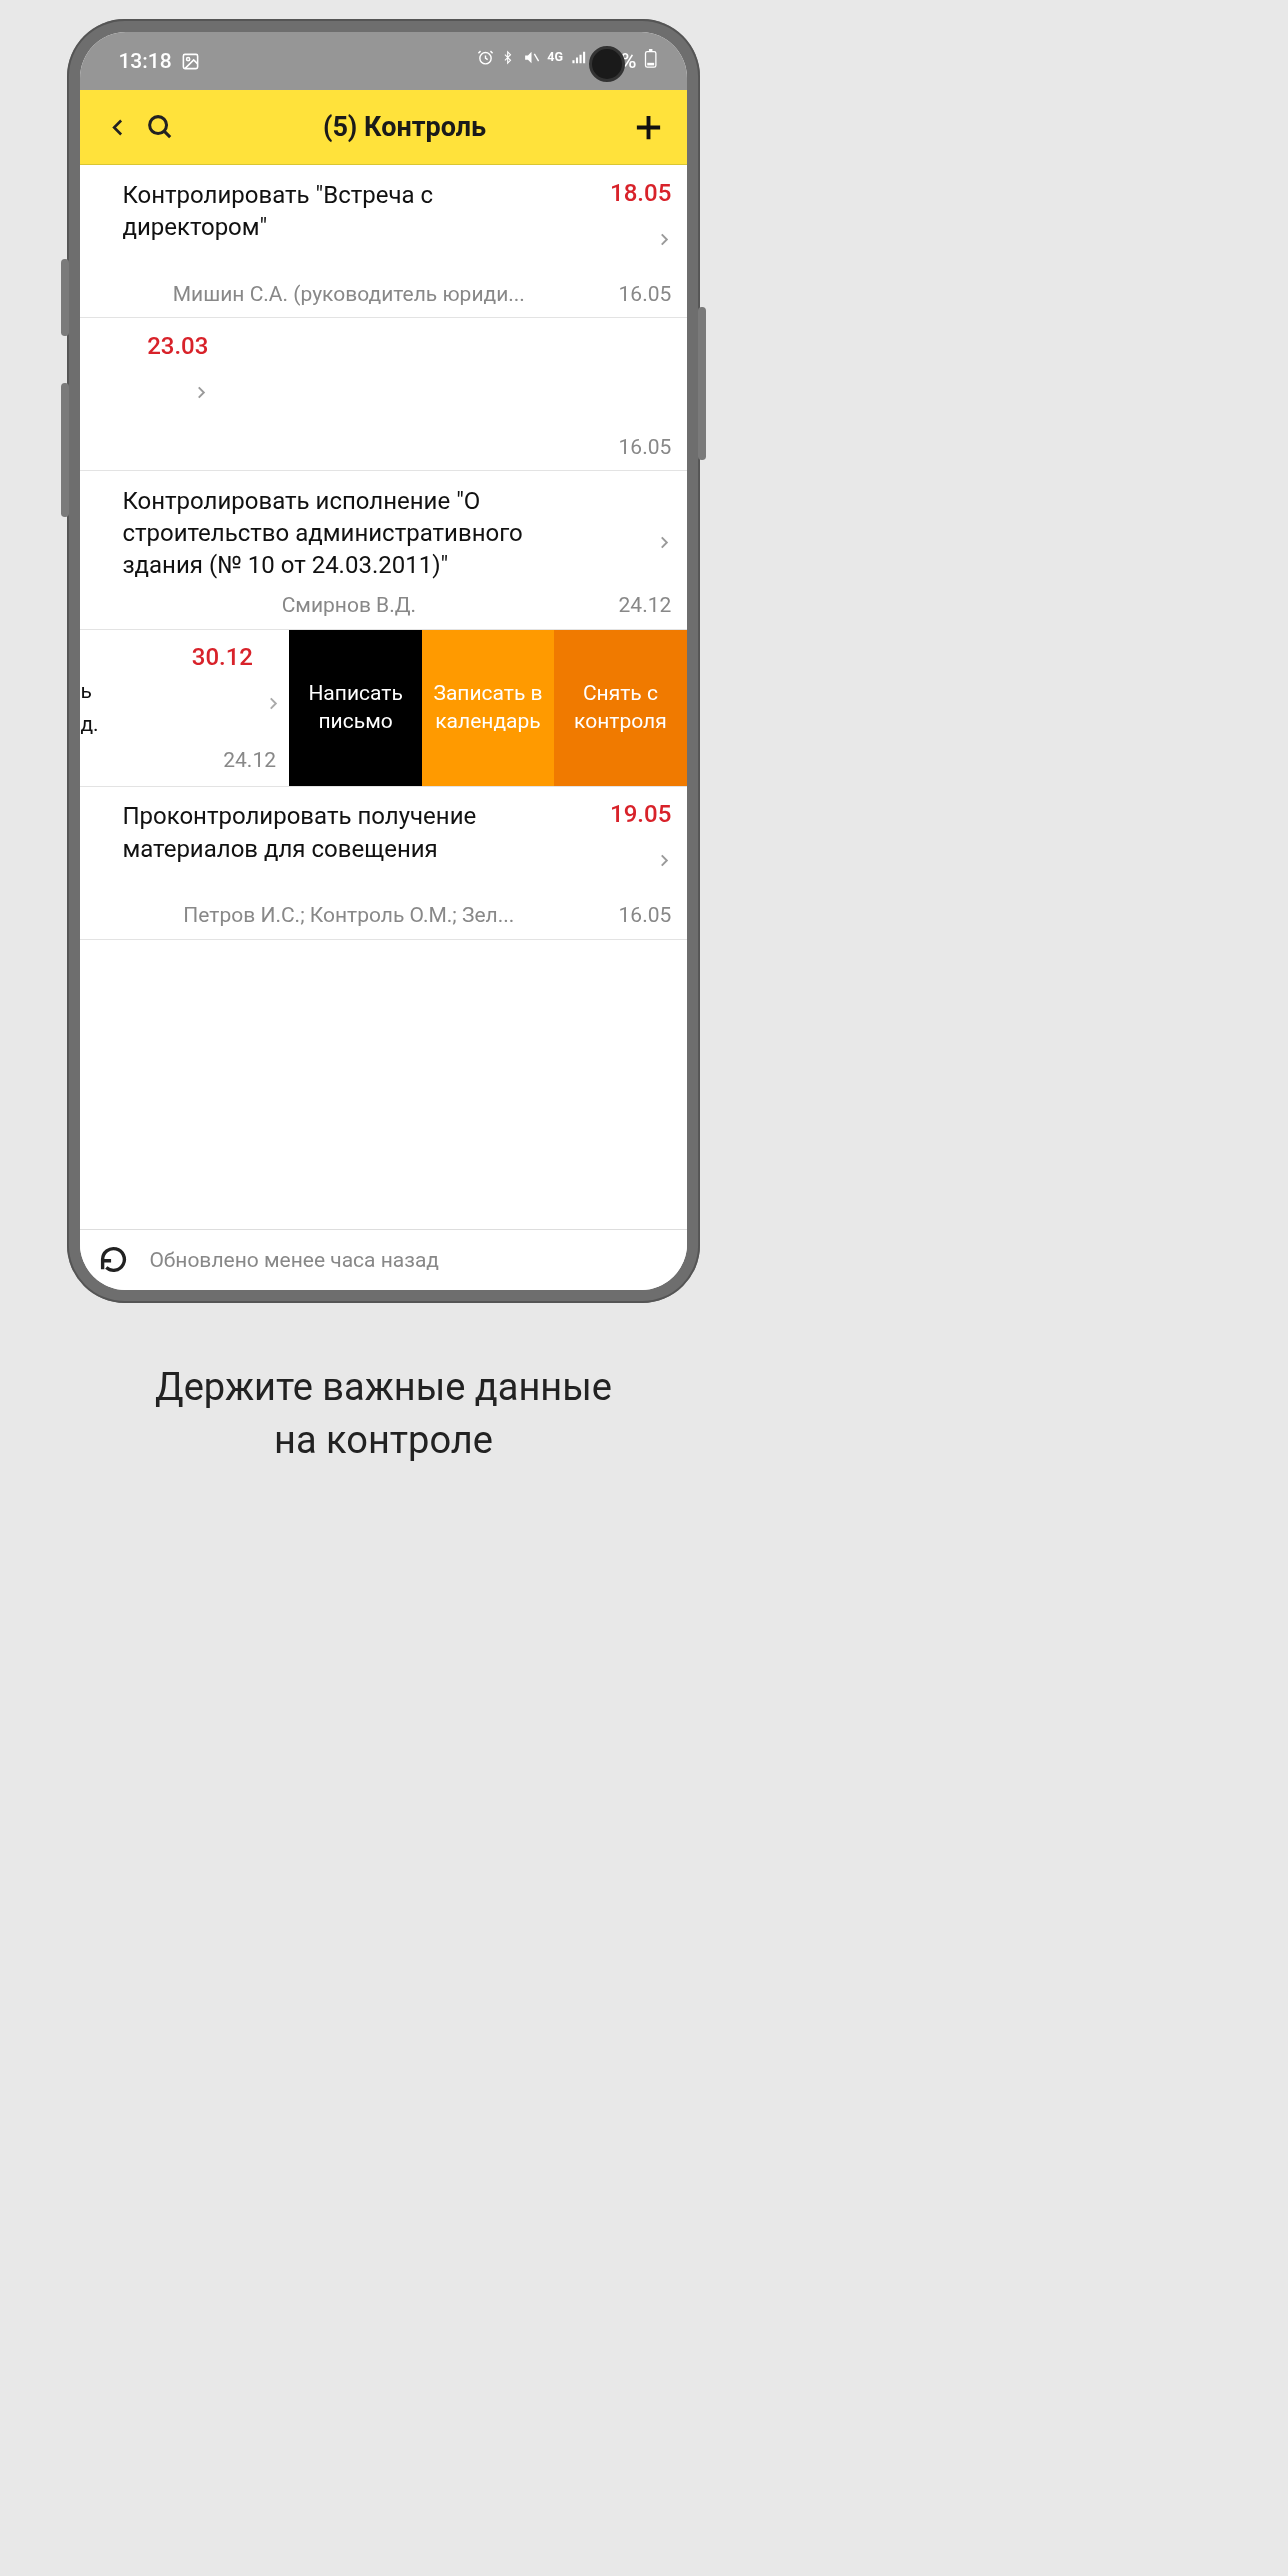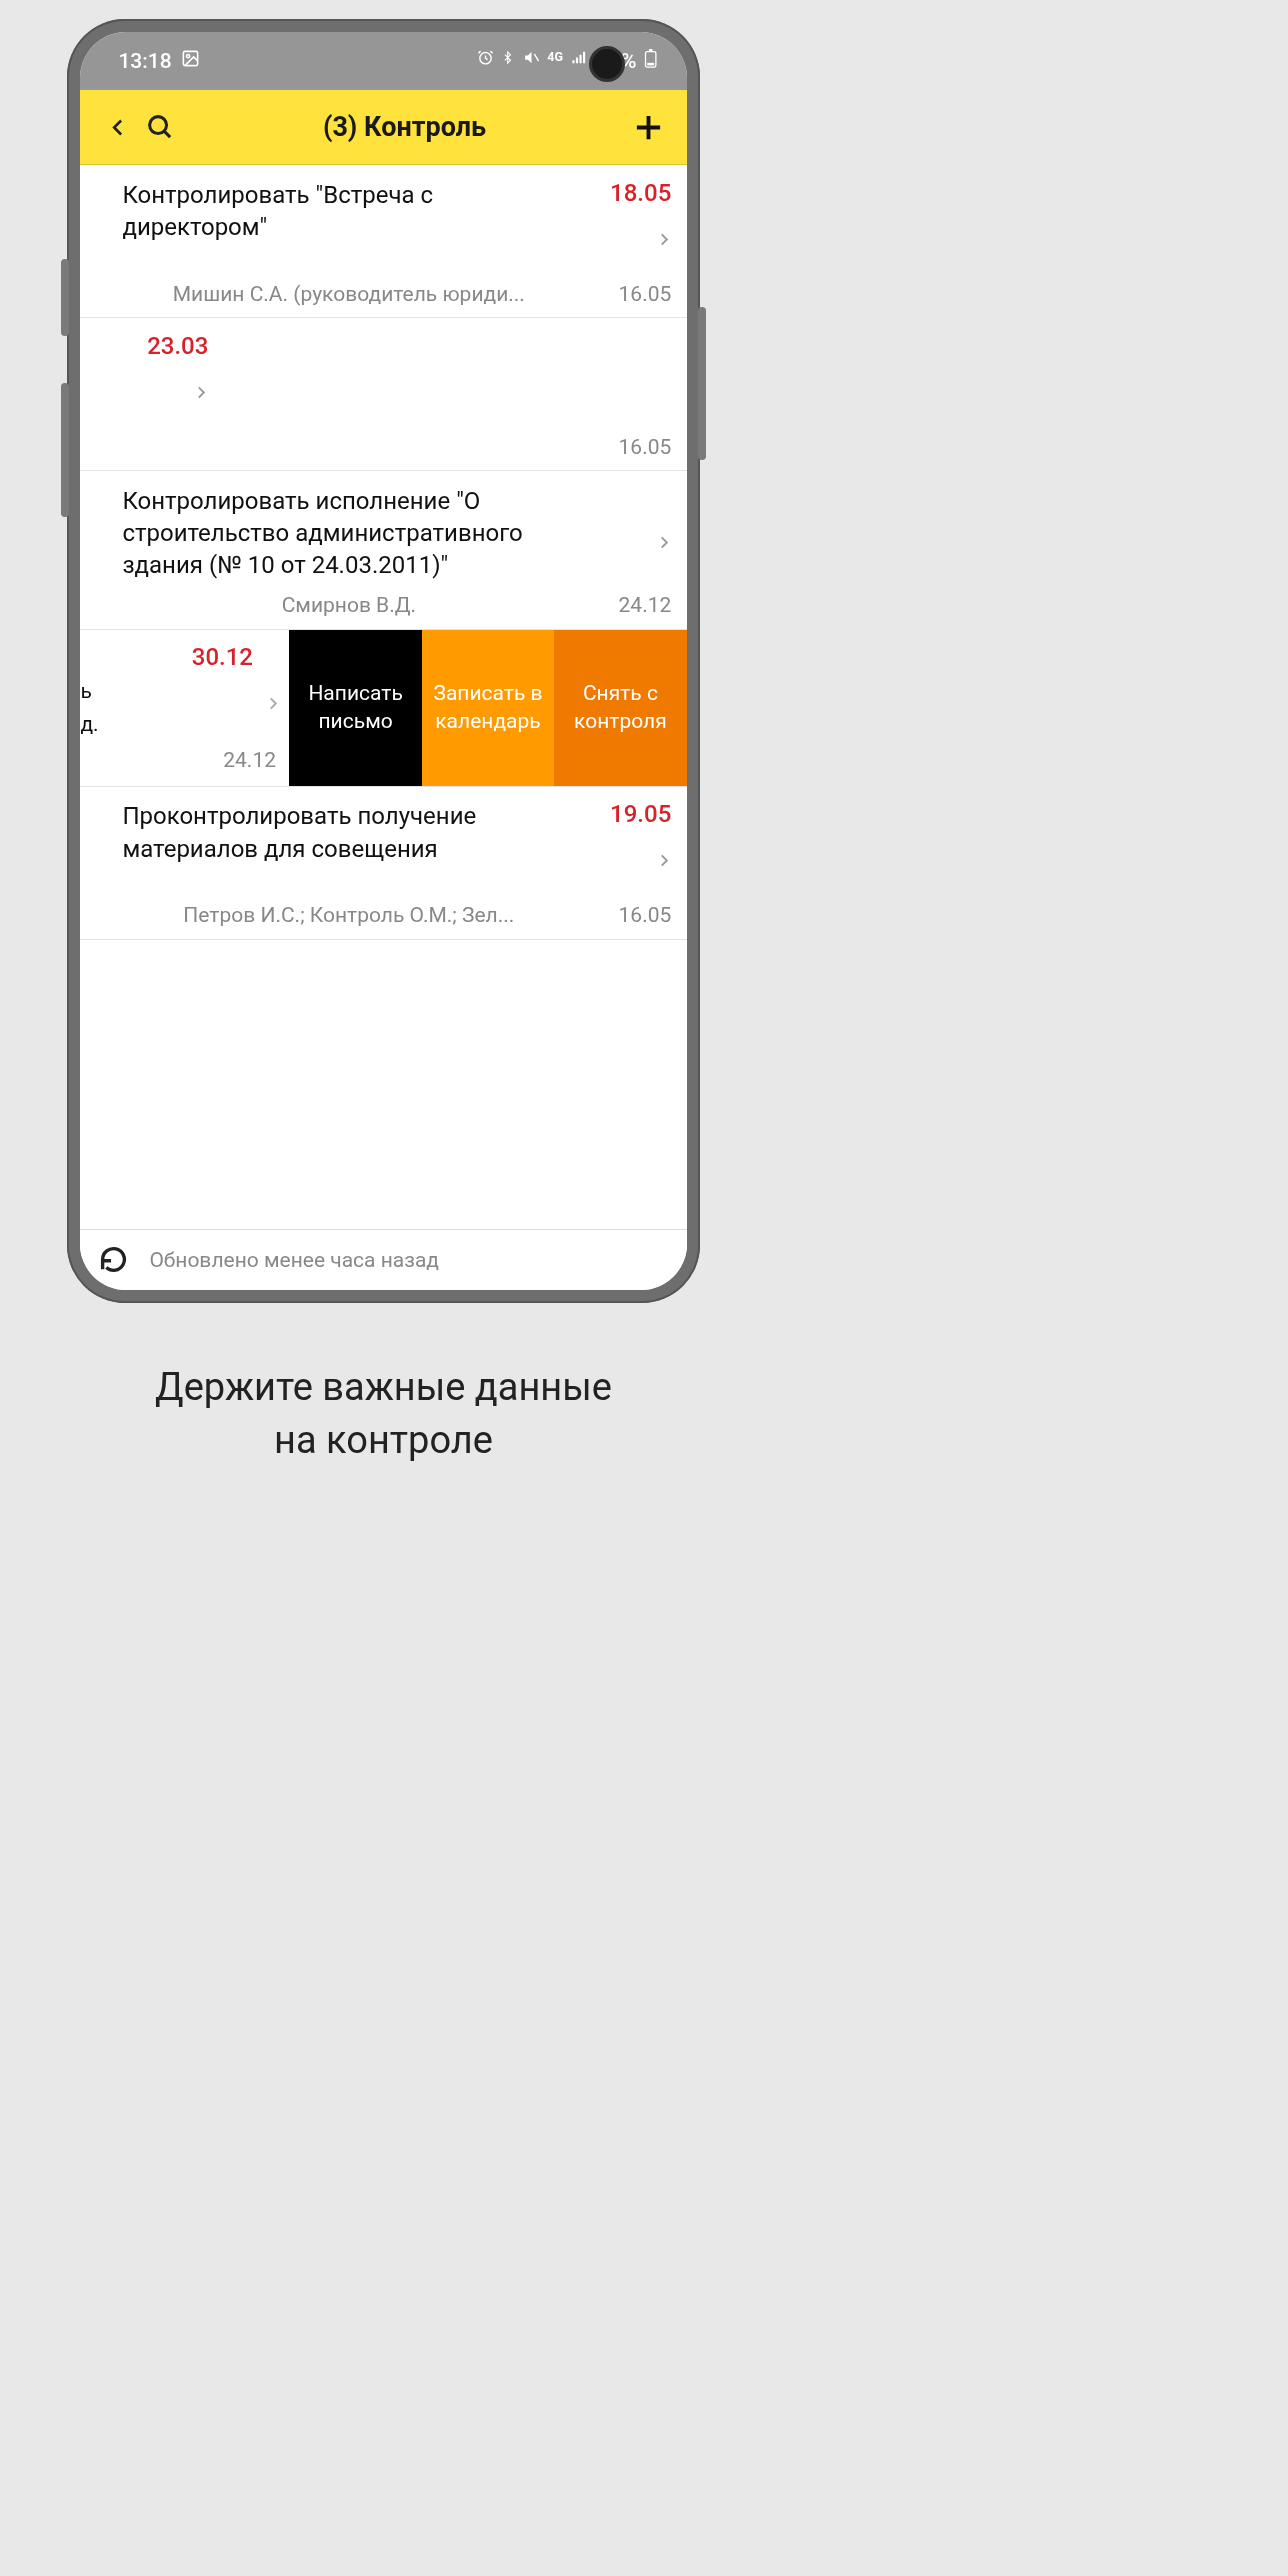"13:18" .status-left { align-items: none -> center }
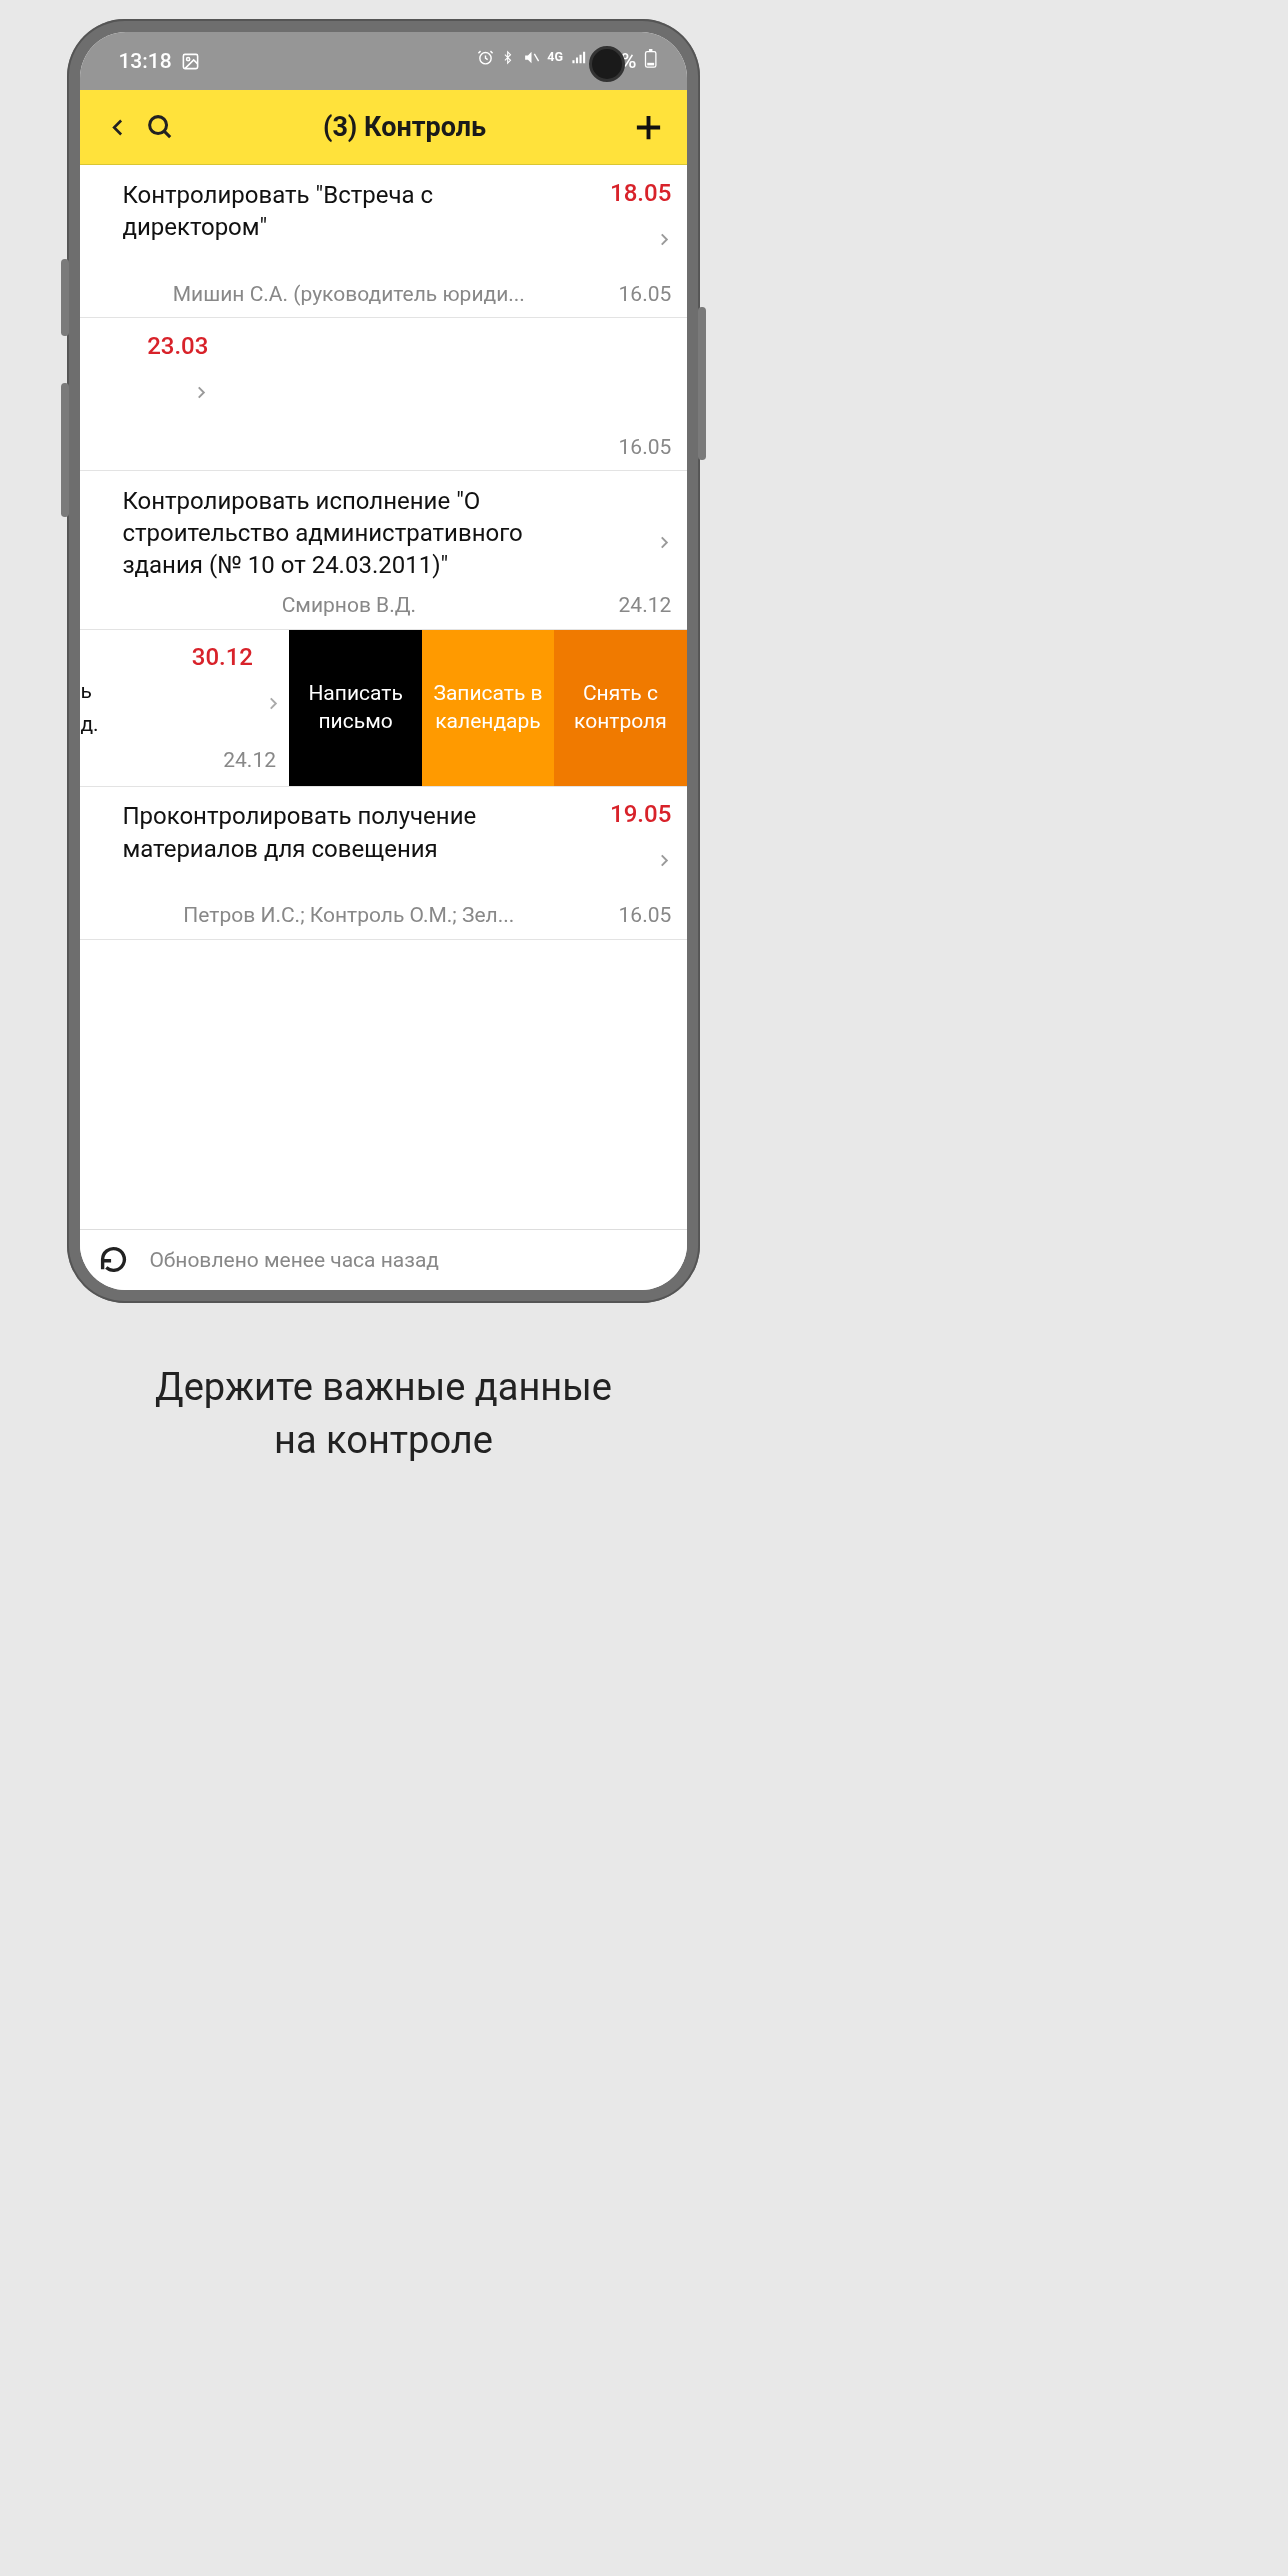"(3) Контроль" div.ab-title { text: 3 -> 5 }
